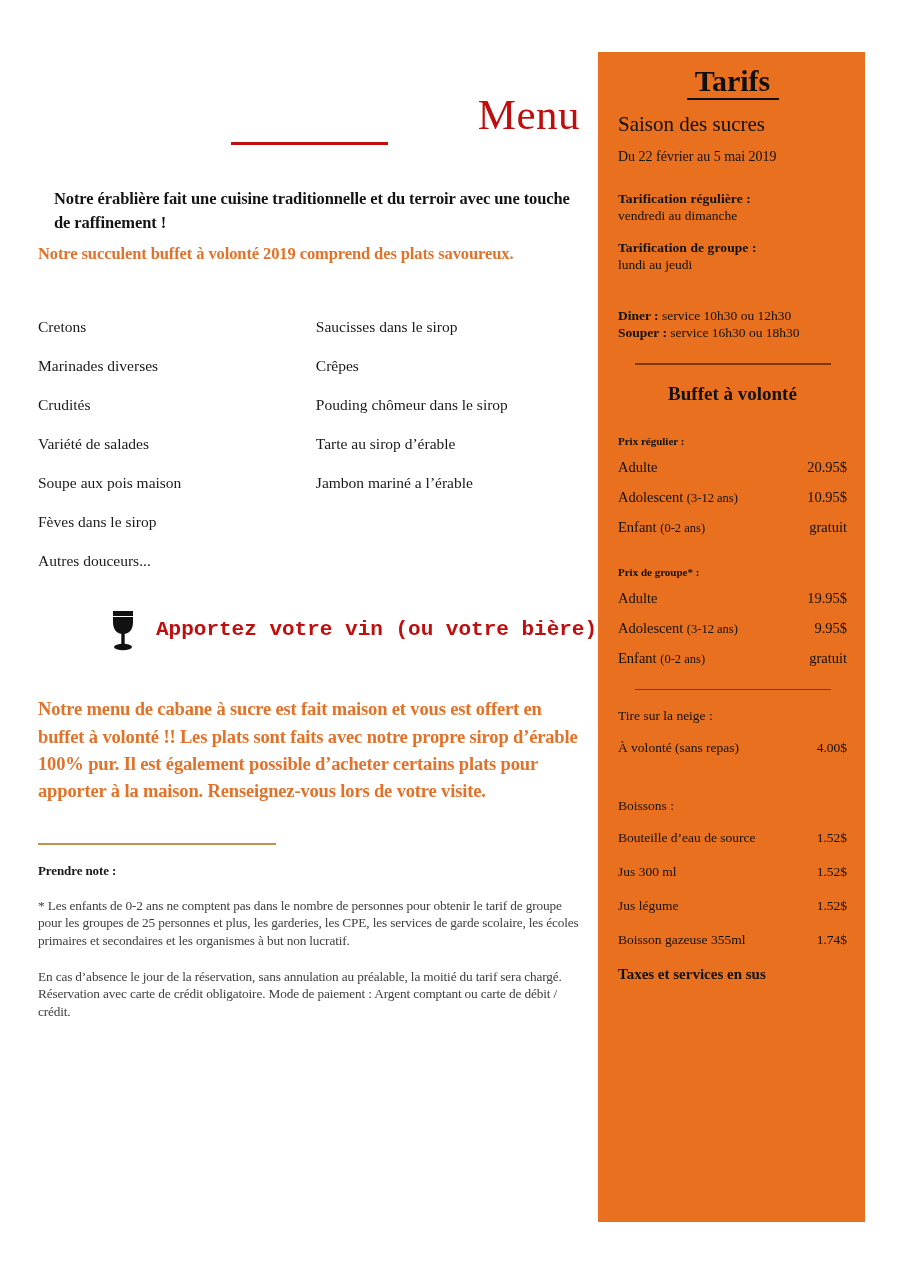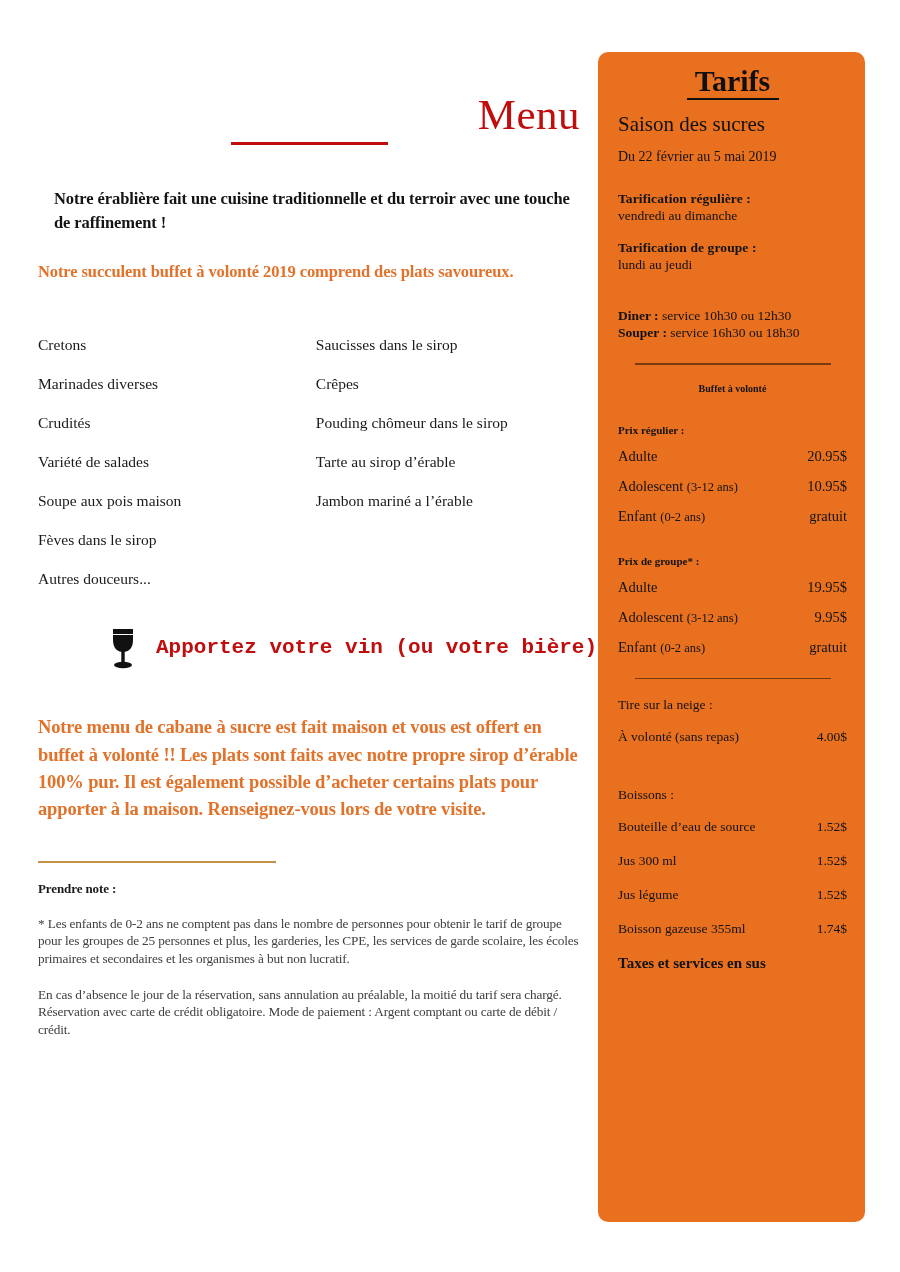"Tarifs" #tarifs-panel { border-radius: 10px -> none }
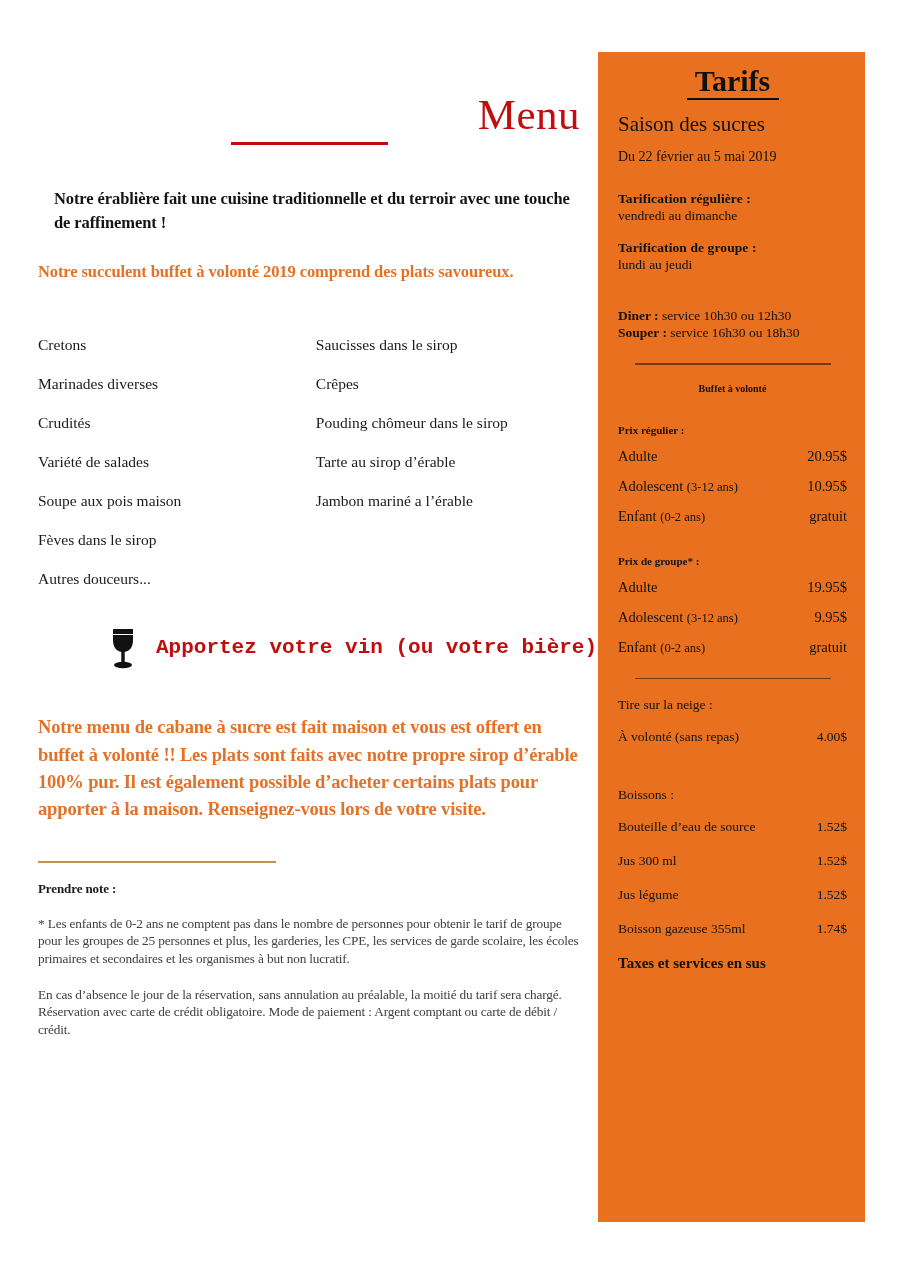"Notre succulent buffet à volonté" .intro-orange { margin: 26px 0 0 0 -> 8px 0 0 0 }
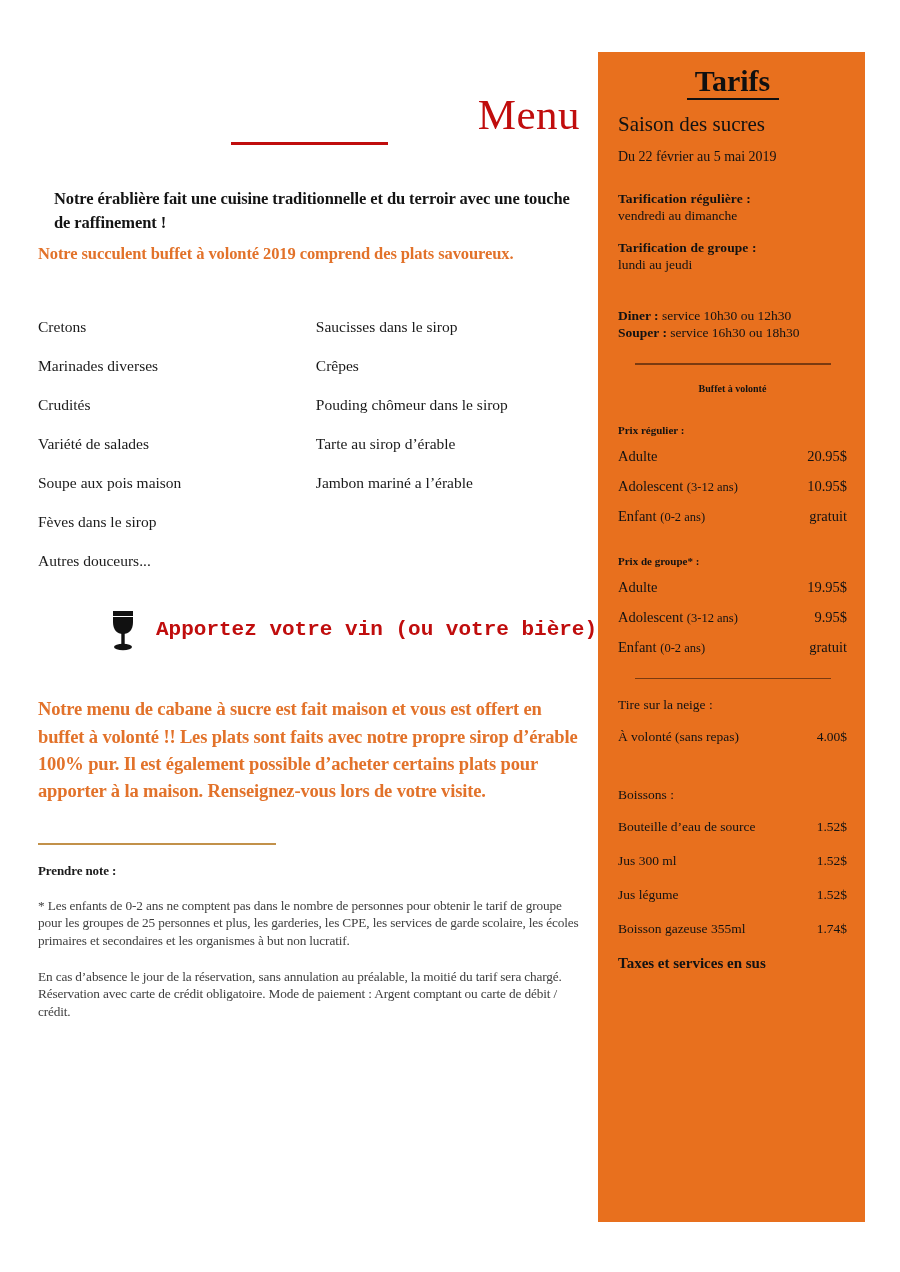"Buffet à volonté" #buffet-line { font-size: 10px -> 19px }
